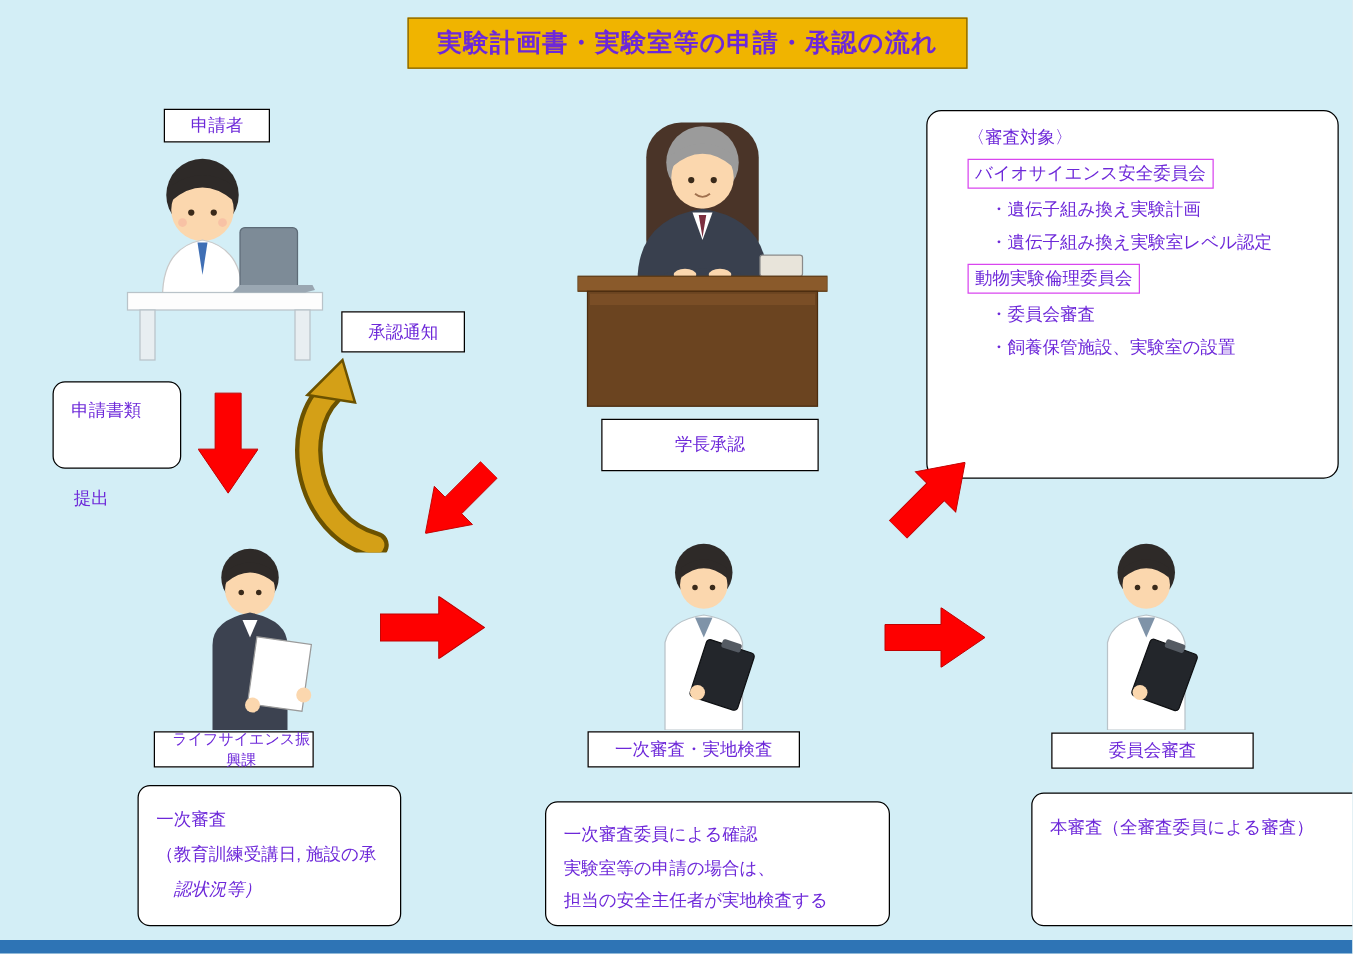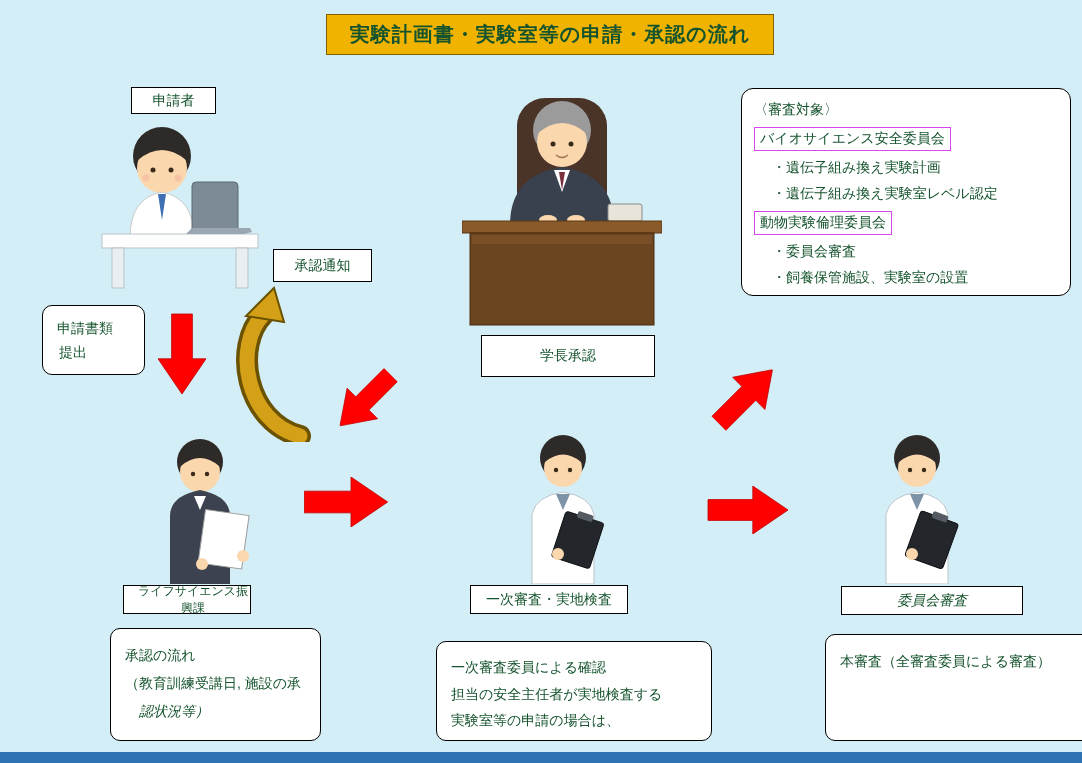"実験計画書・実験室等の申請・承認の流れ" .canvas { color: #14532d -> #6d28d9 }
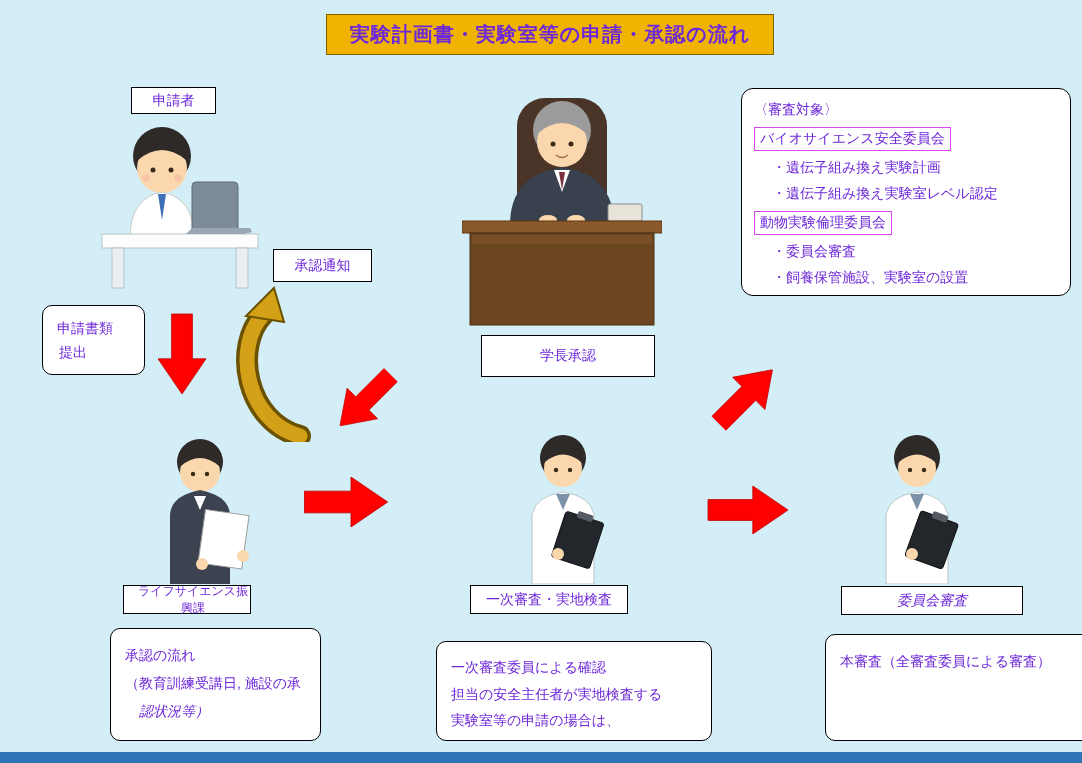"〈審査対象〉" .review-box { height: 208px -> 295px; padding: 12px 12px -> 12px 32px }
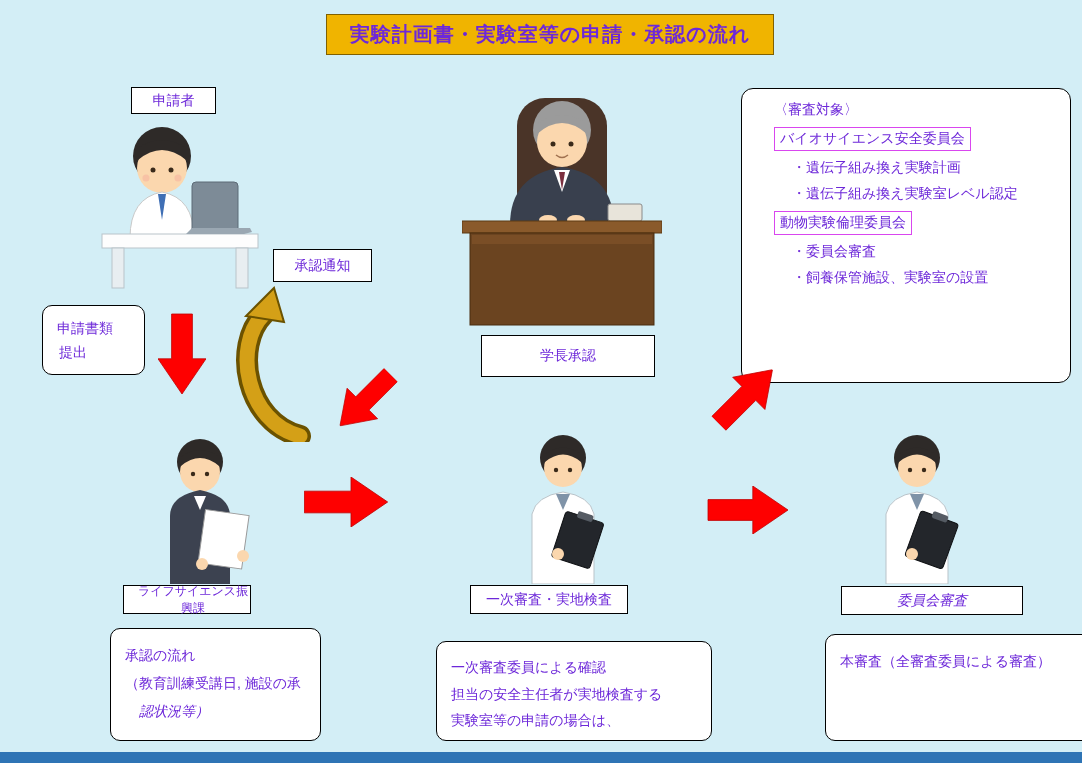"提出" .docs-box .line2 { margin-top: none -> 46px }
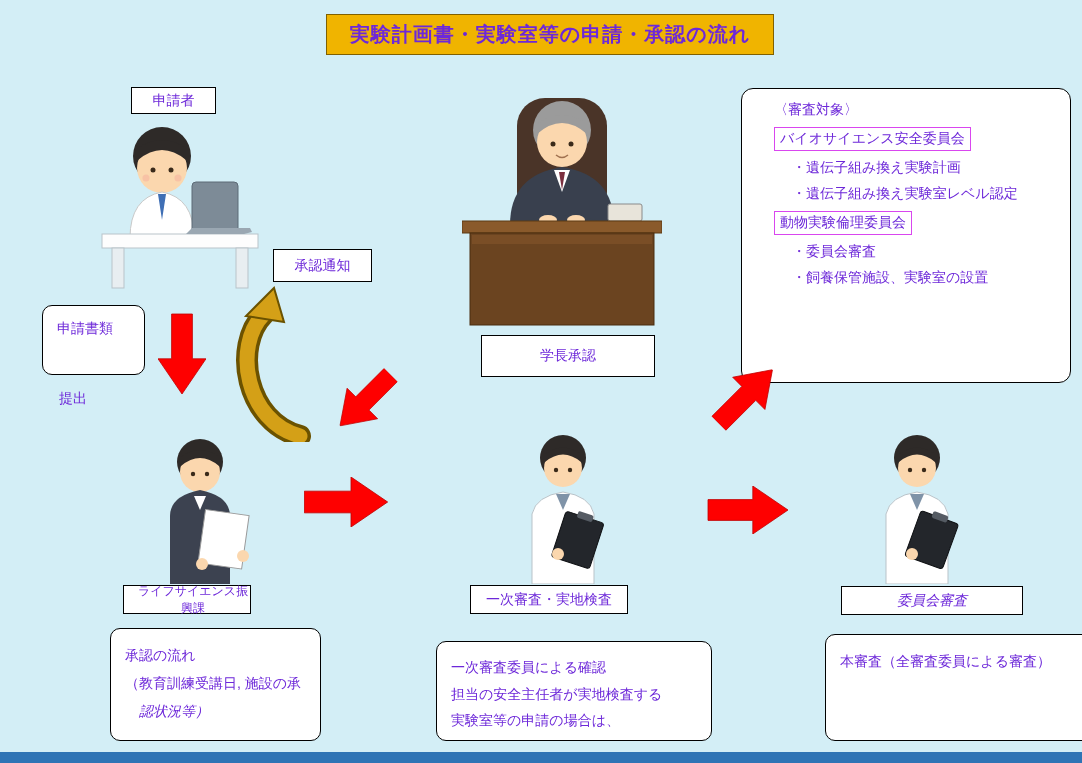"一次審査・実地検査" div.label-box { width: 158px -> 170px }
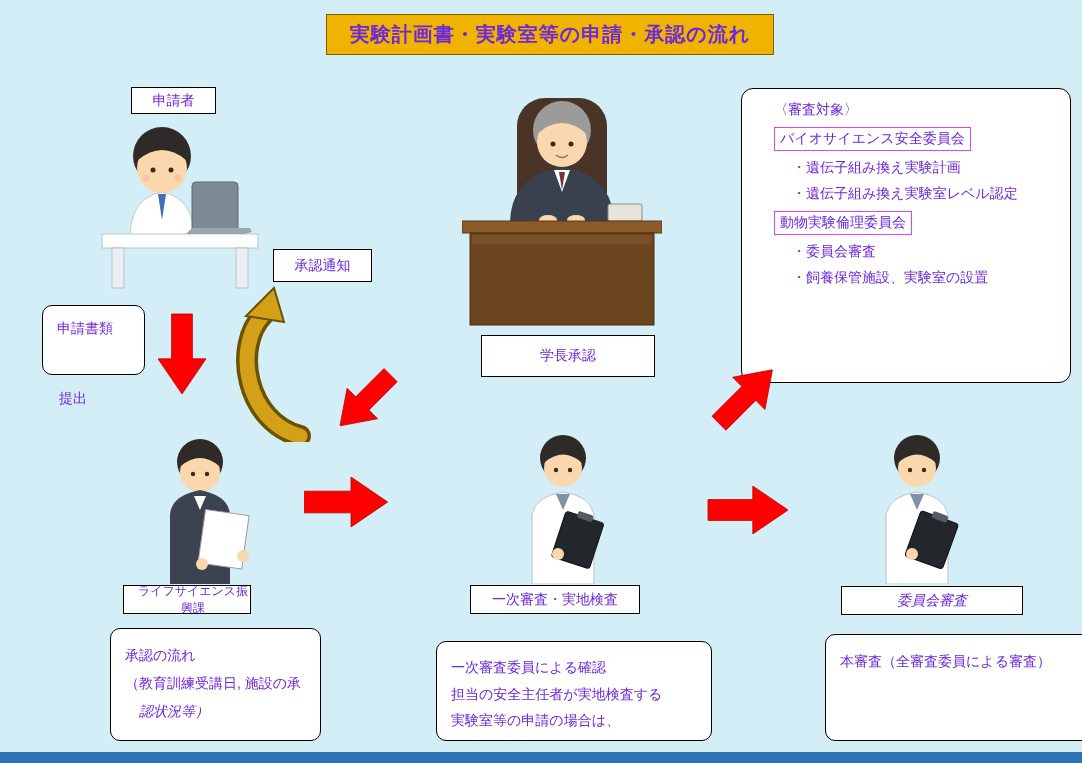"委員会審査" div.label-box { font-style: italic -> none; width: 182px -> 162px }
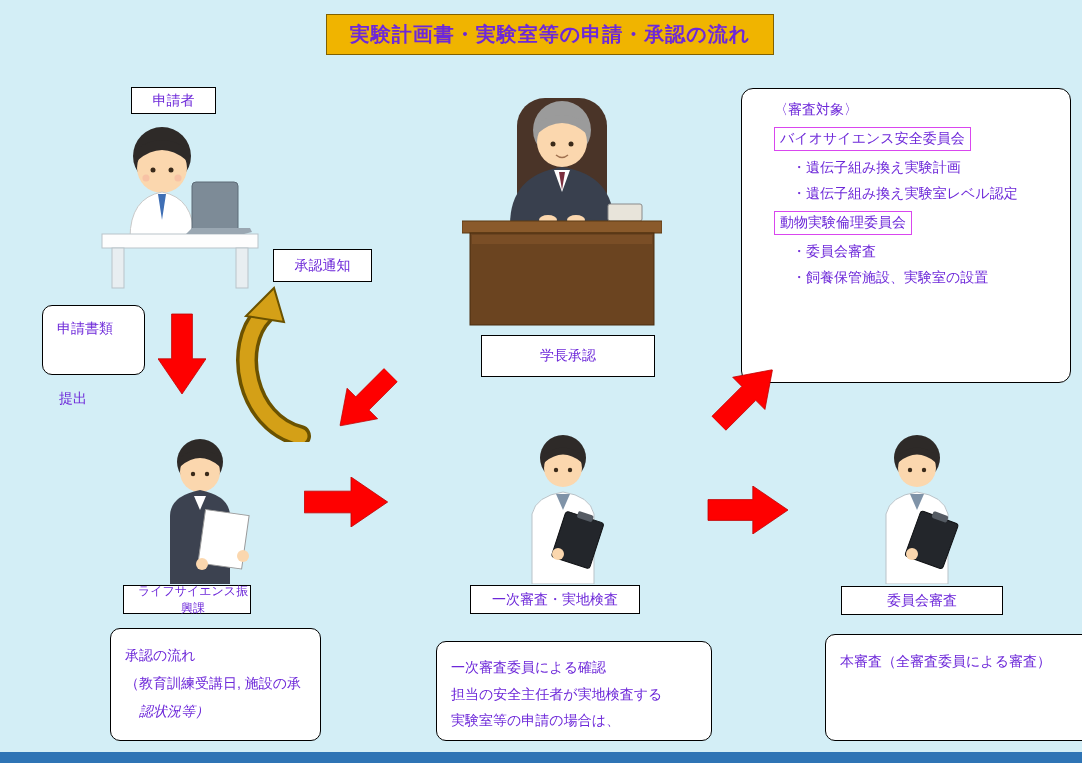"承認の流れ" div.note-line { text: 承認の流れ -> 一次審査 }
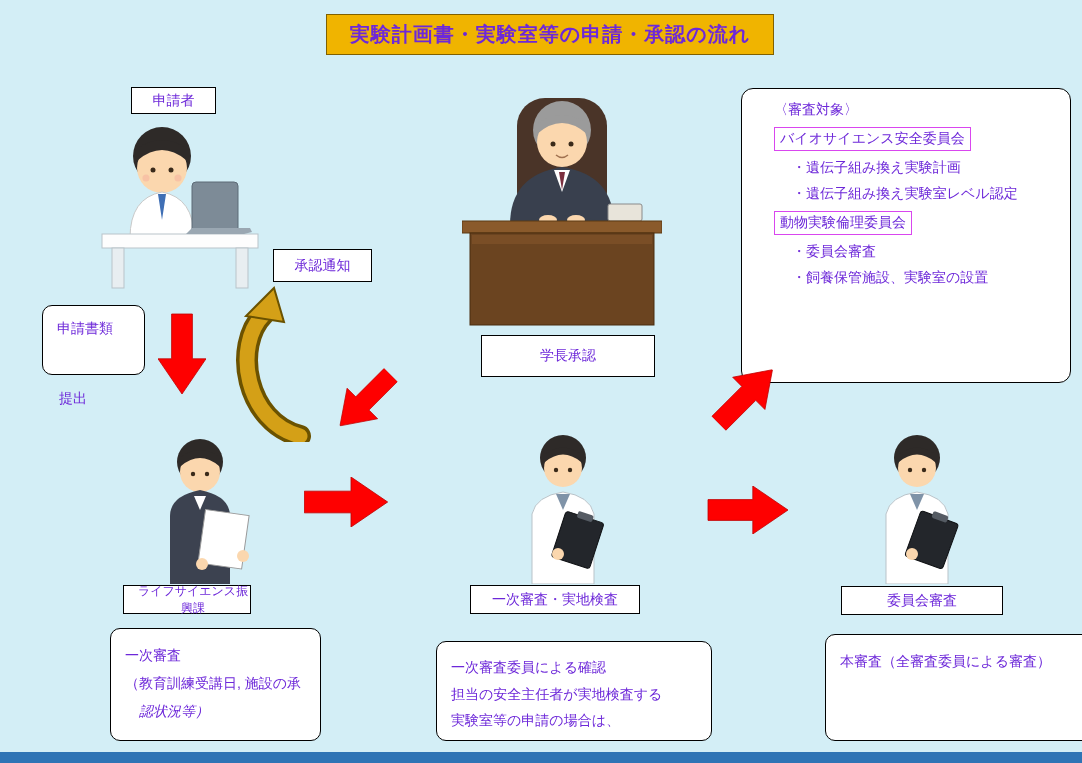"担当の安全主任者が実地検査する" div.note-line { order: before "実験室等の申請の場合は、" -> after "実験室等の申請の場合は、" }
